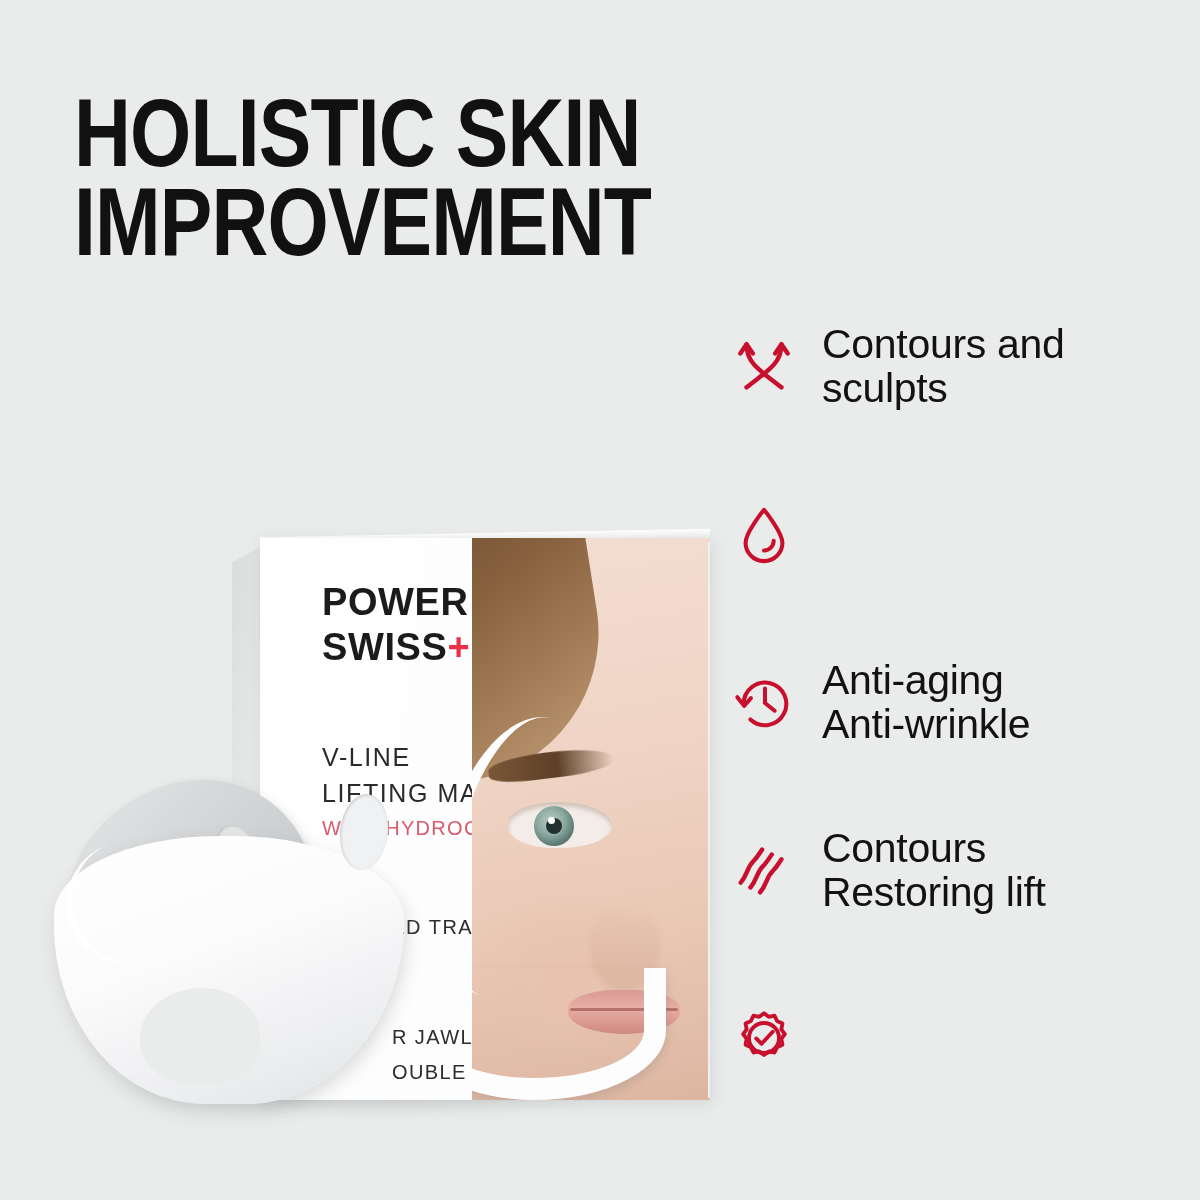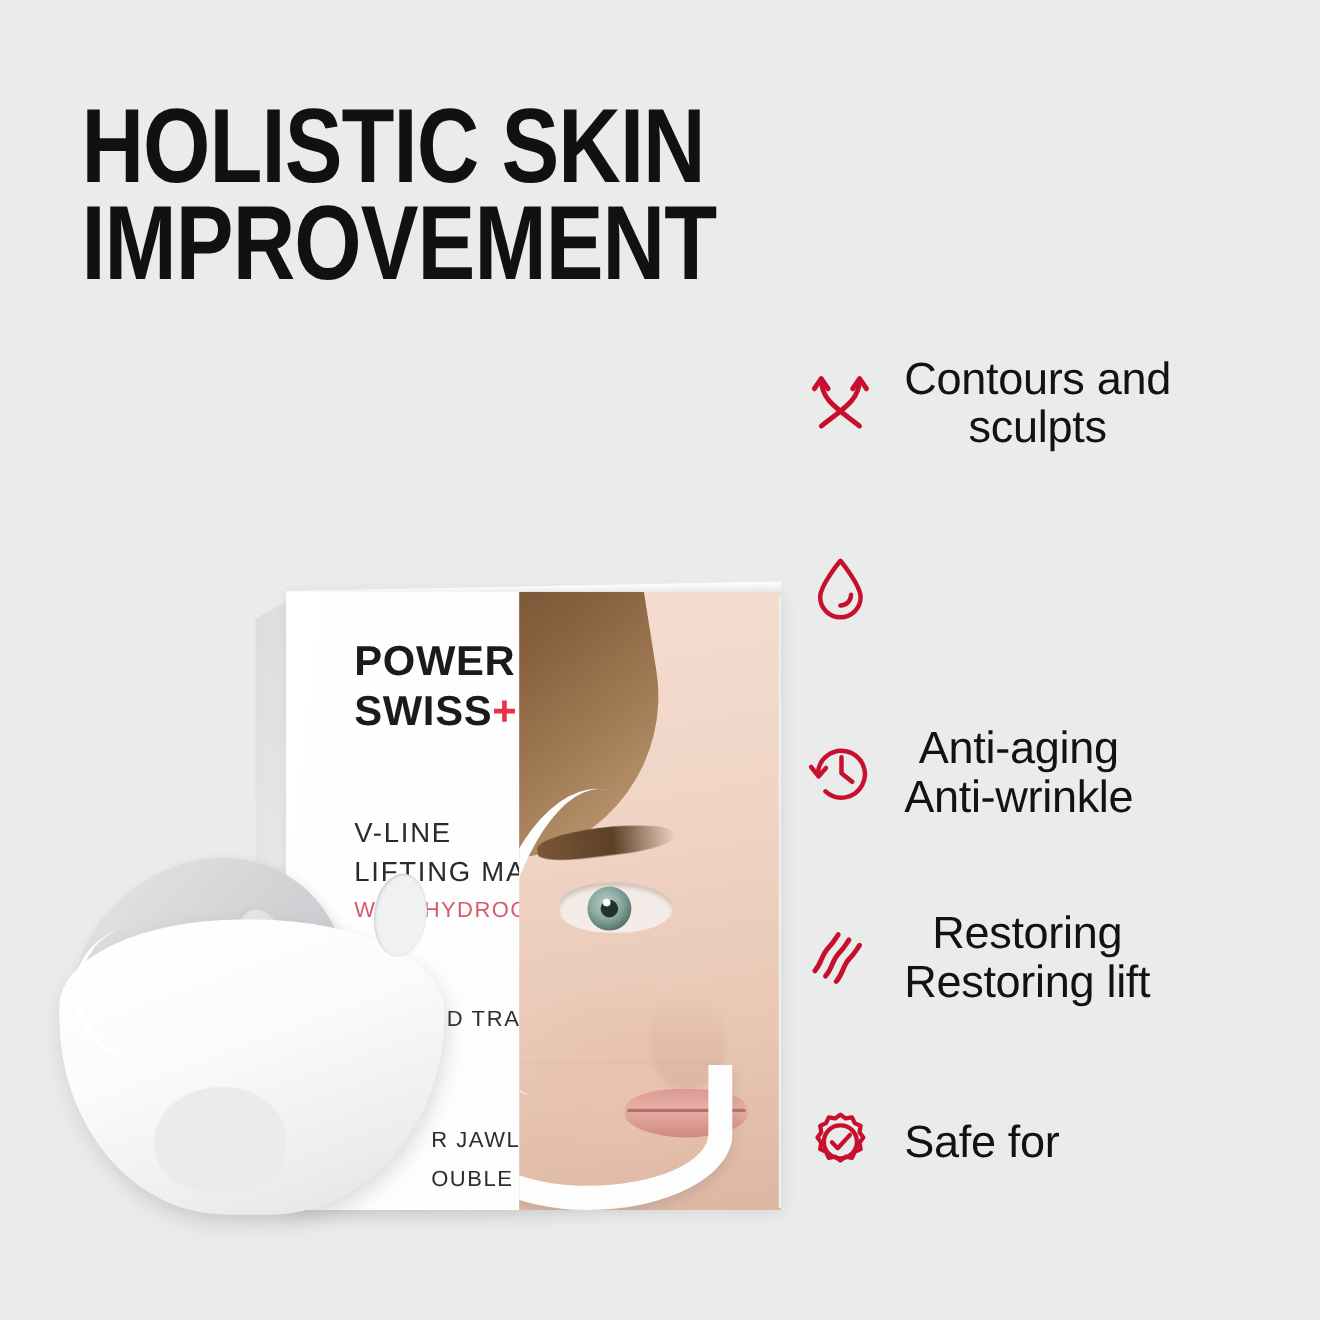"Contours and" .feature-row { text-align: center -> none }
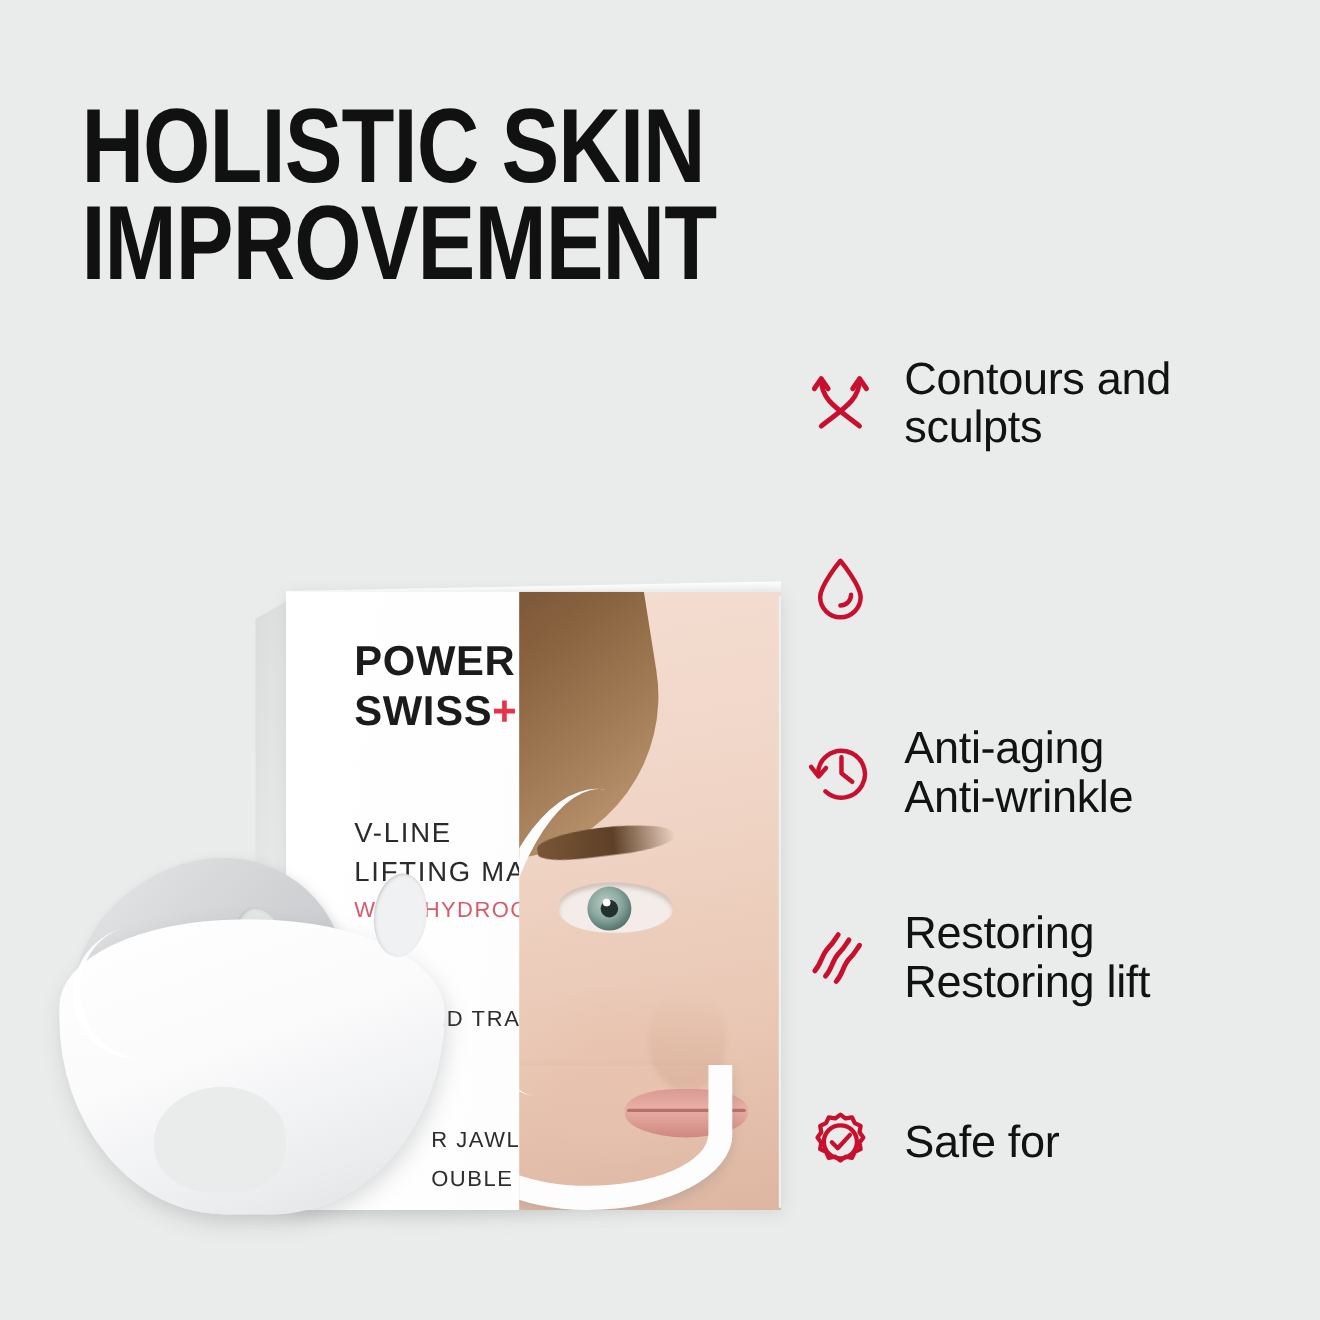"Restoring" span.ft-l { text: Restoring -> Contours }
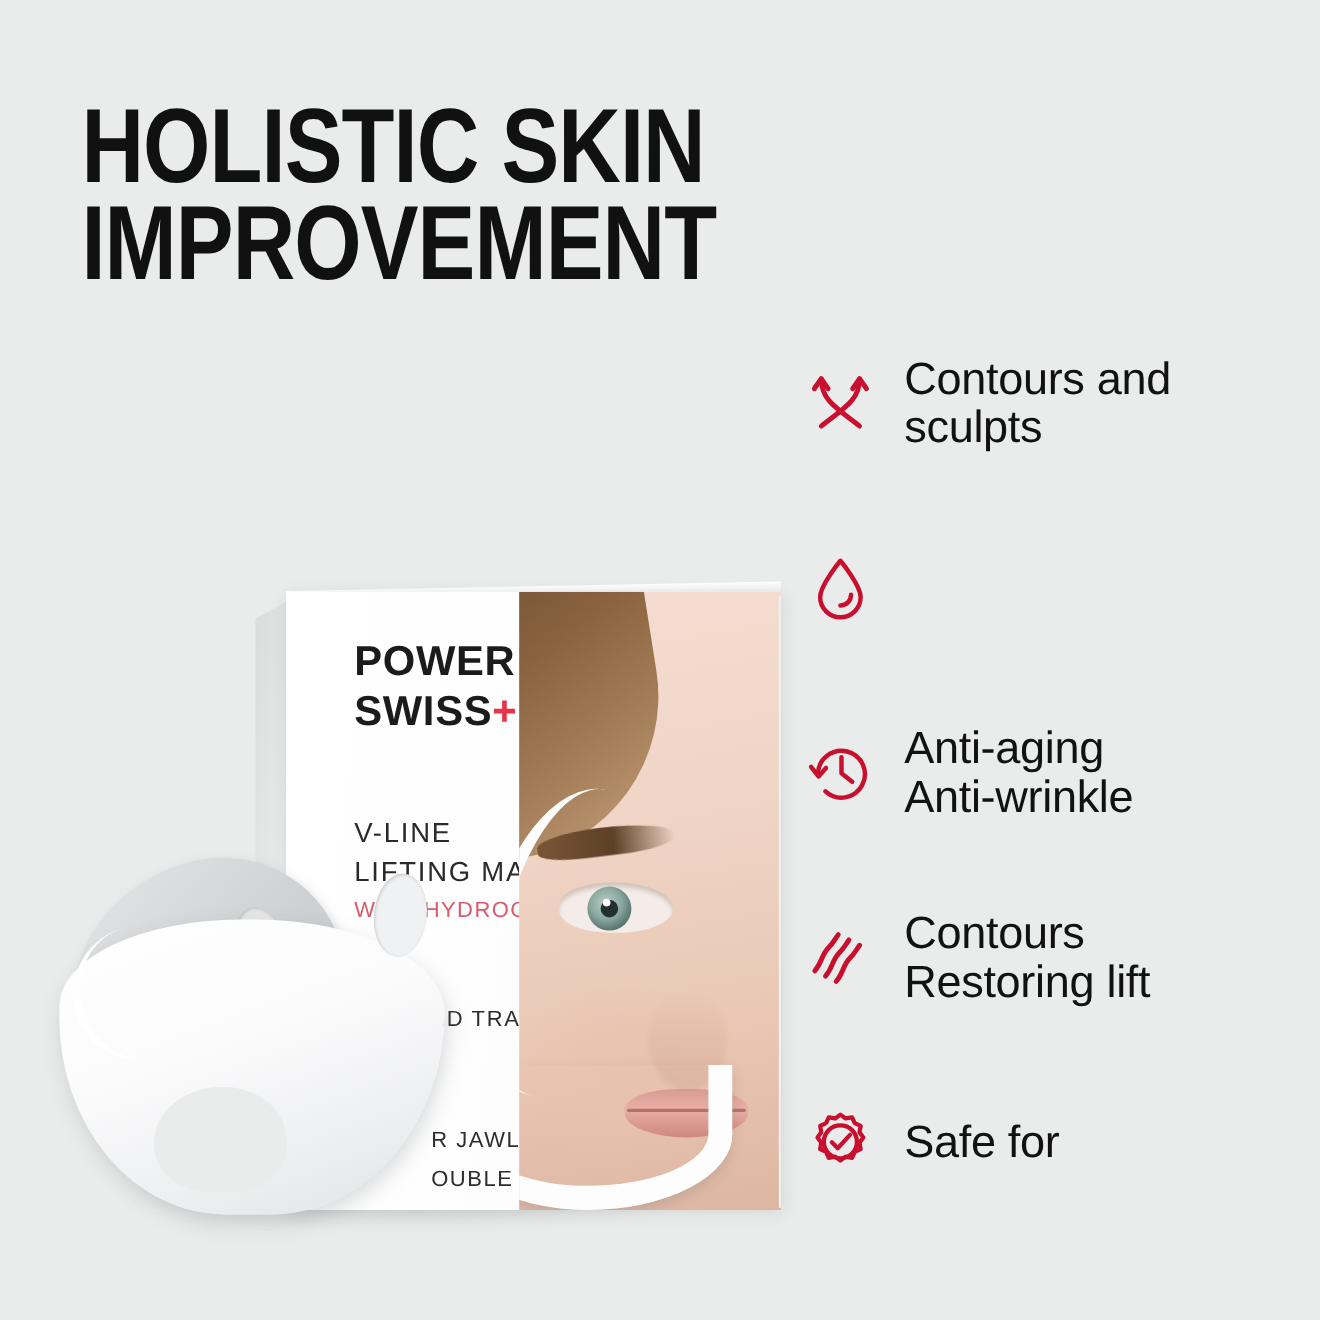"Safe for" span.ft-l { html: <span>Safe for</span> -> none }
